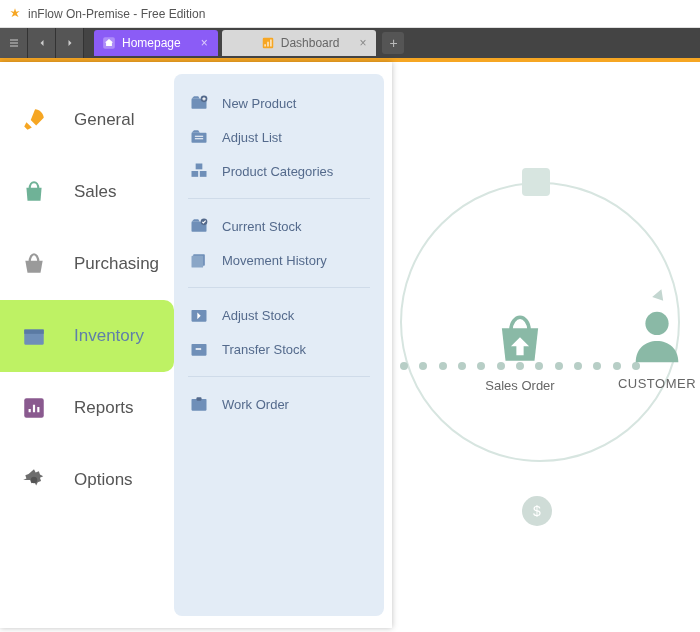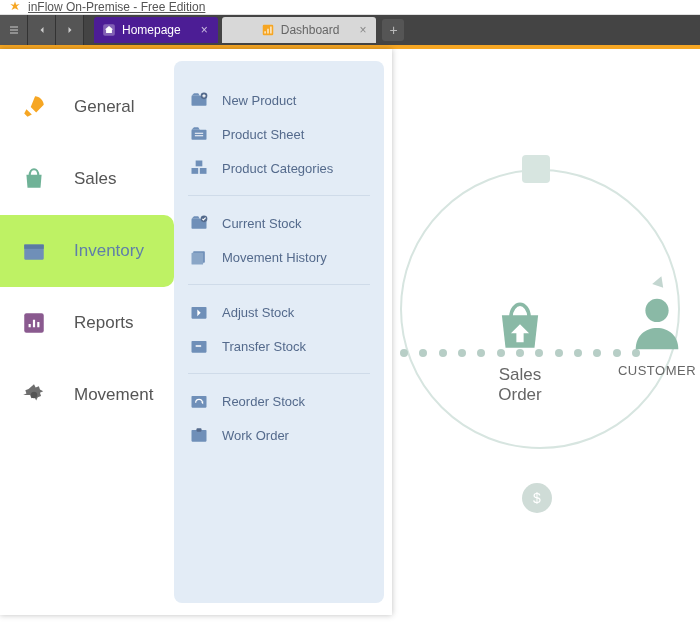"inFlow On-Premise - Free Edition" .title-bar { align-items: none -> center; height: 15px -> 28px; text-decoration: underline -> none }
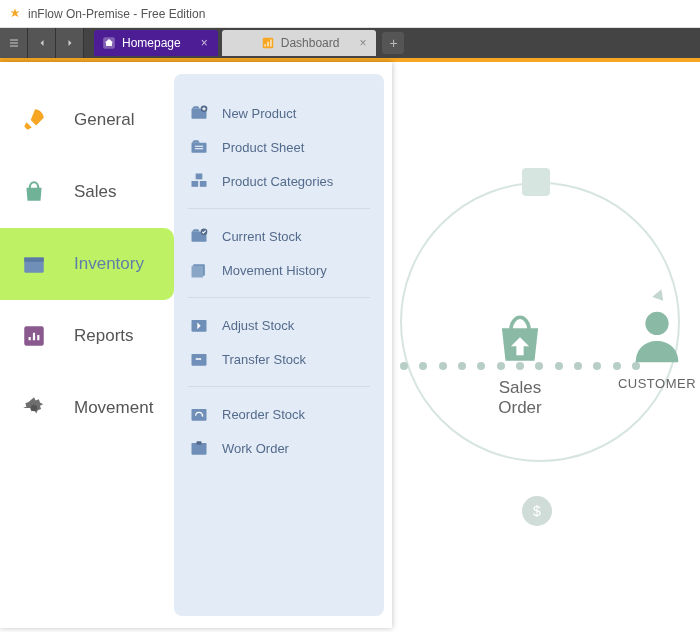"Homepage" .tab.active { background: #4c1d95 -> #8b5cf6 }
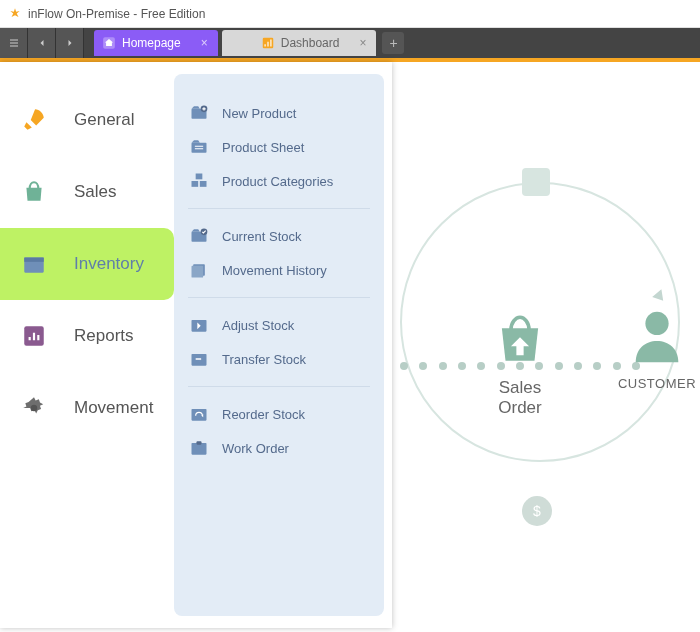"New Product" .sub-panel { padding: 22px 10px -> 12px 10px }
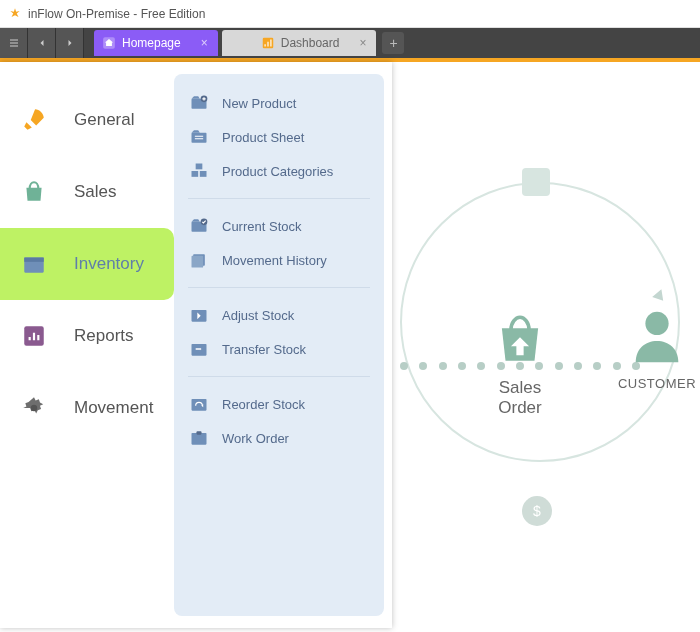"Product Sheet" span { text: Product Sheet -> Adjust List }
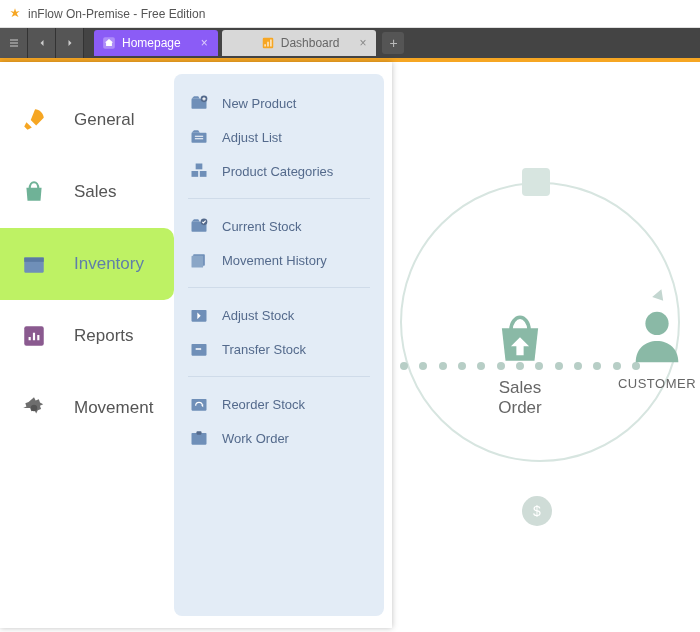"Purchasing" div.nav-item { html: none -> <div> <span> <svg> <path></path> <path></path> </svg> </span> <span>Purchasing</span> </div> }
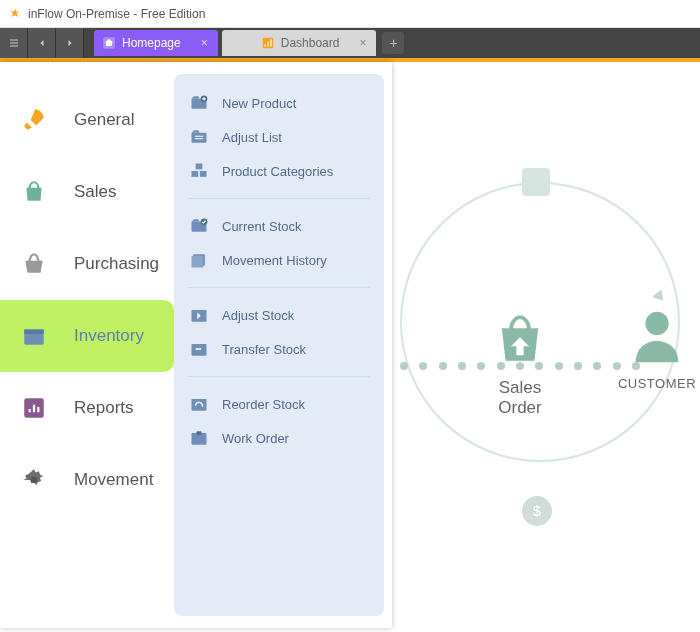"Sales Order" .bag-label { font-size: 17px -> 13px }
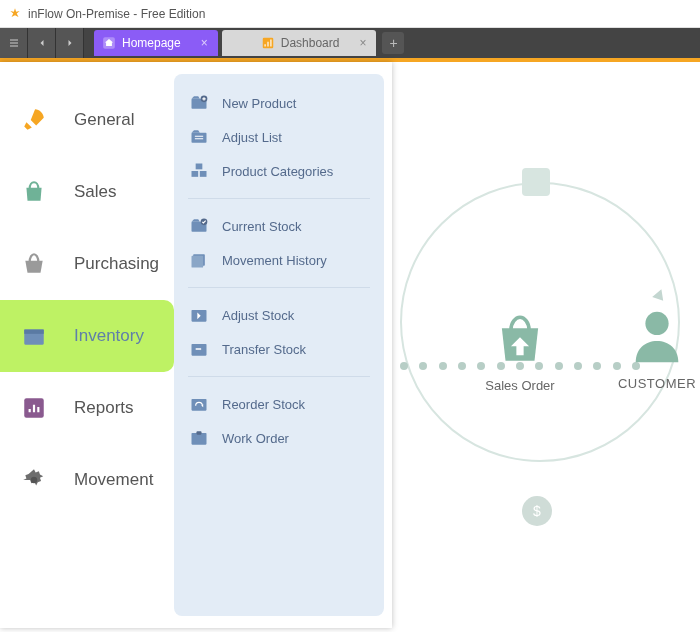"Reorder Stock" div.sub-item { html: <div> <span> <svg> <rect></rect> <path></path> <path></path> </svg> </span> <span>Reorder Stock</span> </div> -> none }
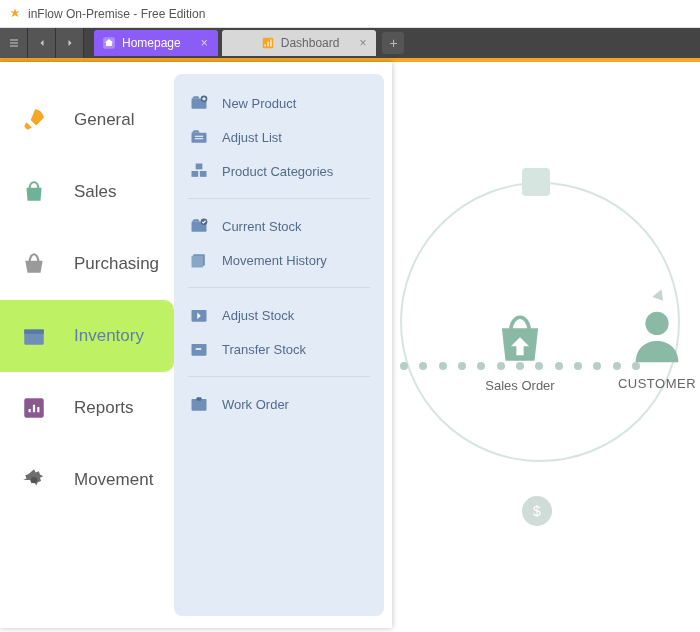"Movement" span { text: Movement -> Options }
